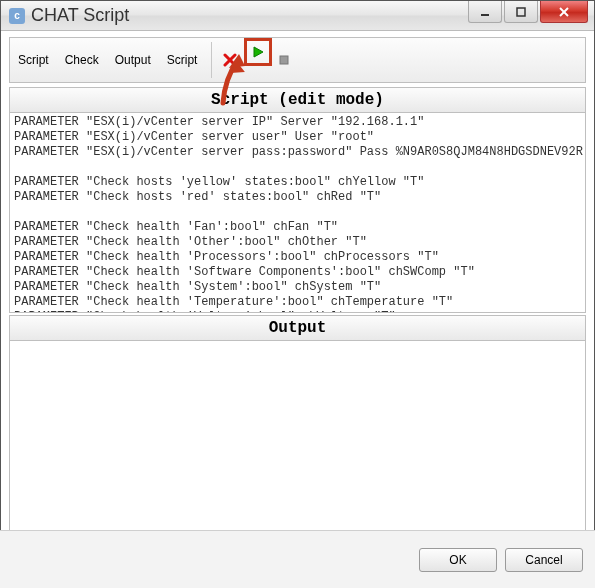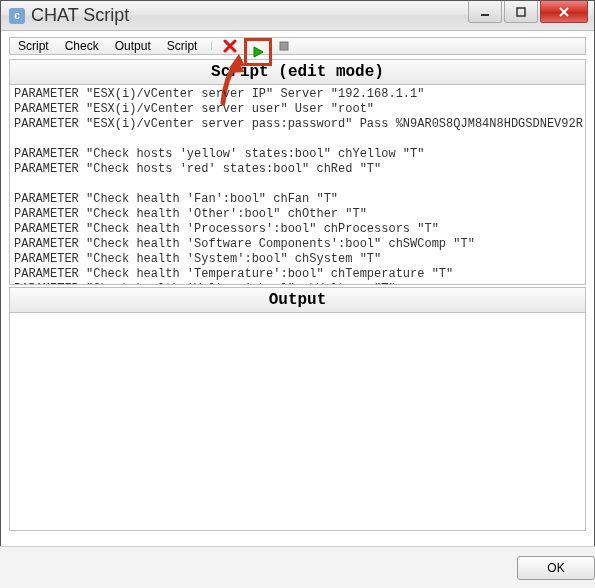"Script" .toolbar { height: 18px -> 46px }
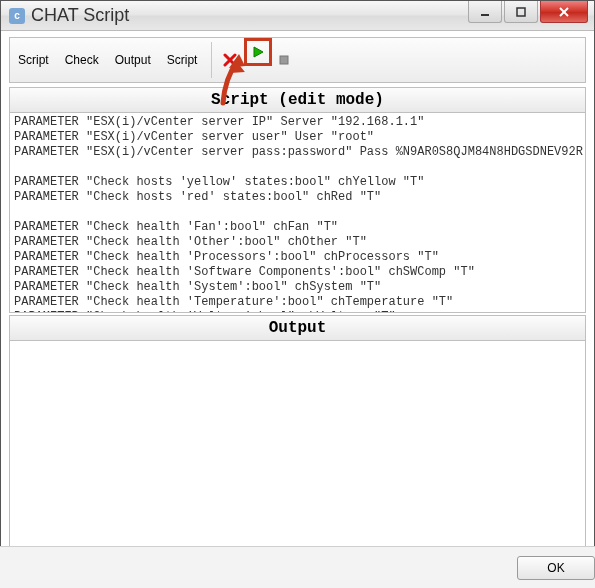"OK" .bottom-bar { height: 42px -> 58px; padding-right: none -> 12px }
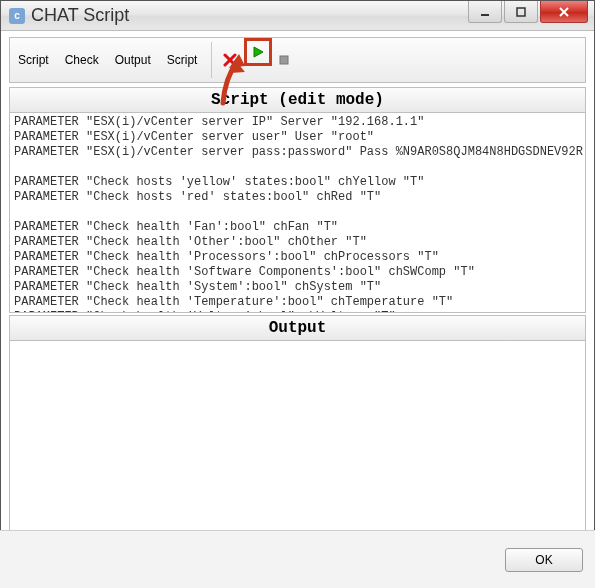"Cancel" div.btn { html: none -> <div>Cancel</div> }
